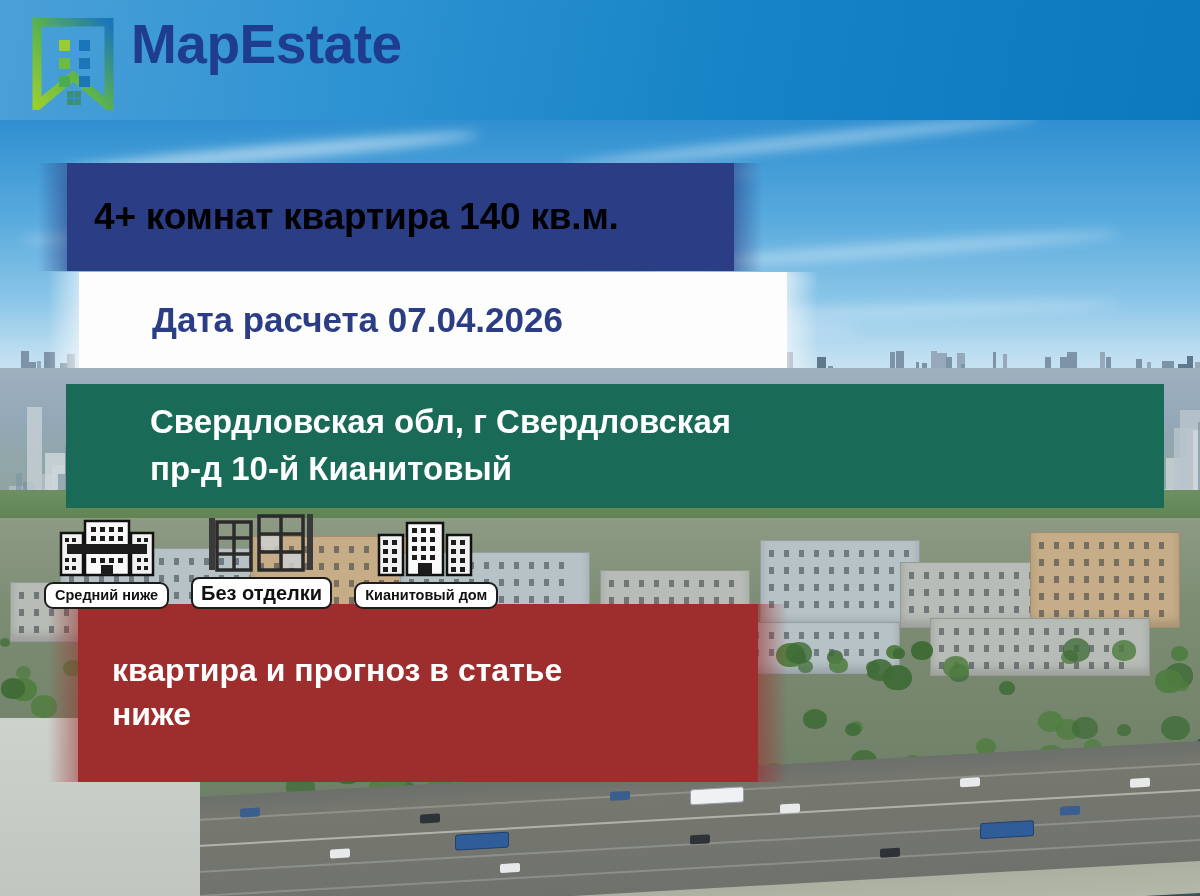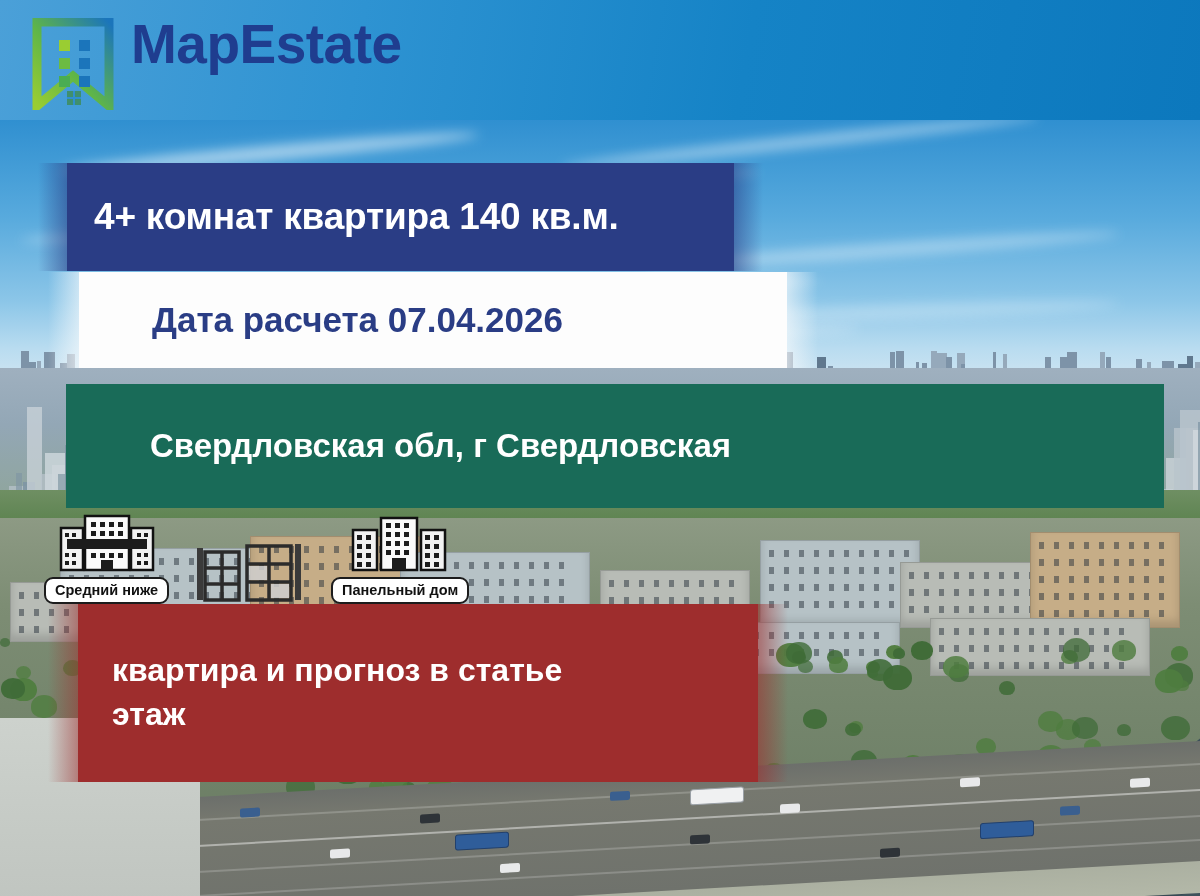"4+ комнат квартира 140 кв.м." #b1 .txt { color: #ffffff -> #000000 }
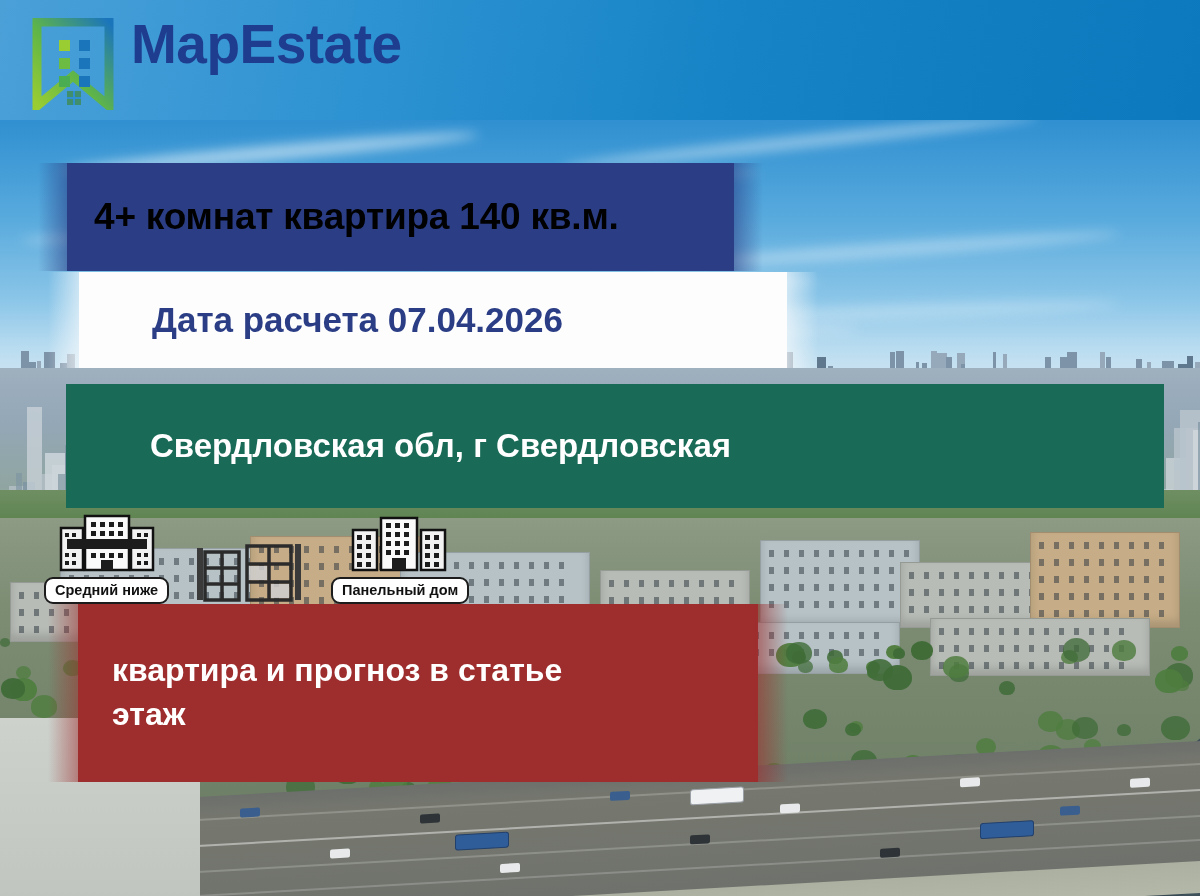"пр-д 10-й Кианитовый" div { html: none -> <div>пр-д 10-й Кианитовый</div> }
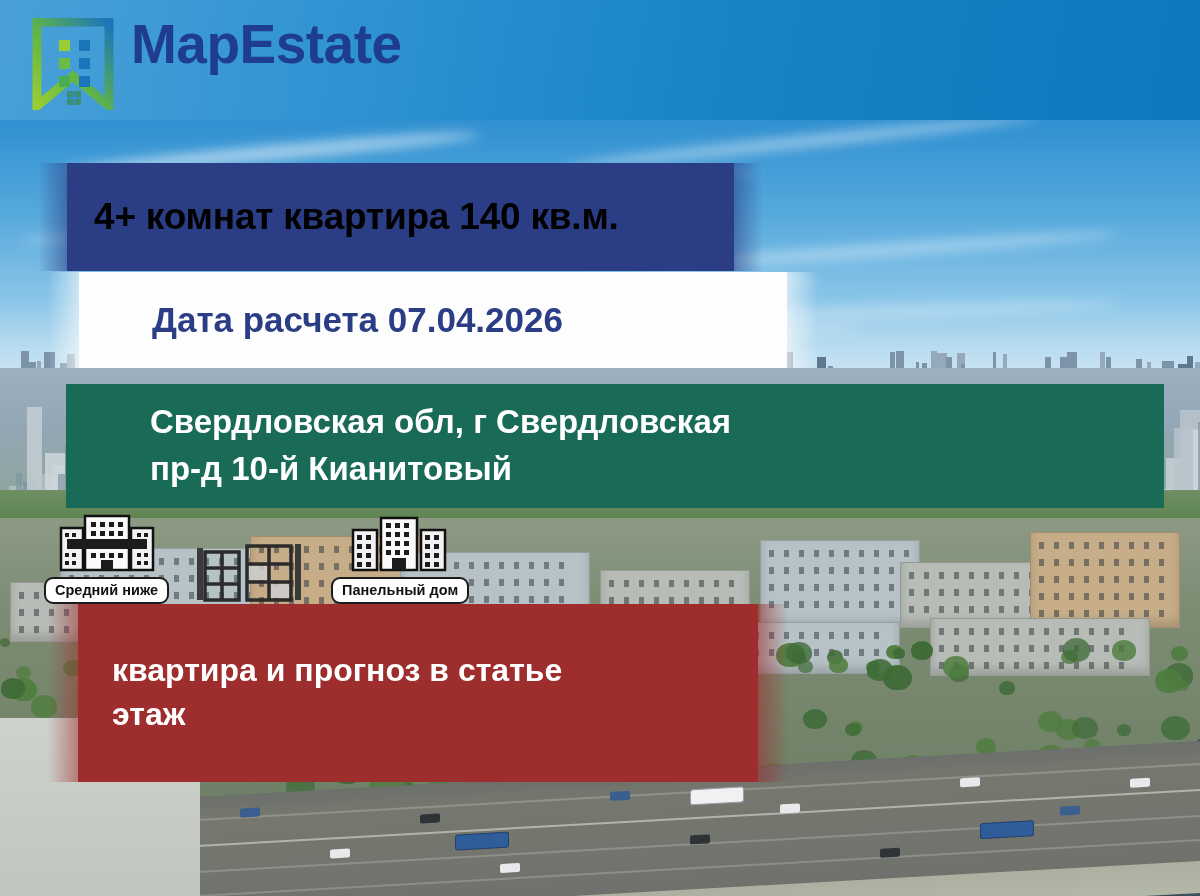"Без отделки" div.pill { html: none -> <div>Без отделки</div> }
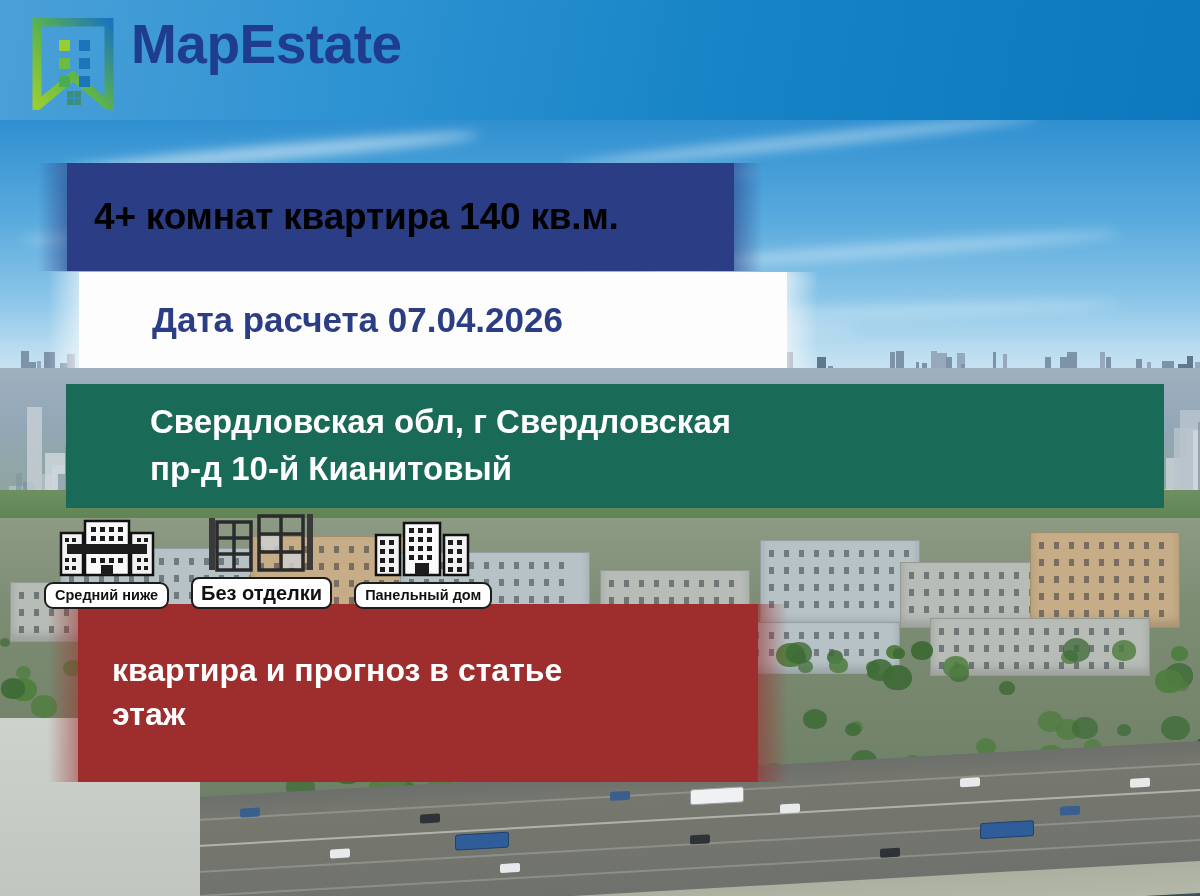"Панельный дом" div.pill { text: Панельный -> Кианитовый }
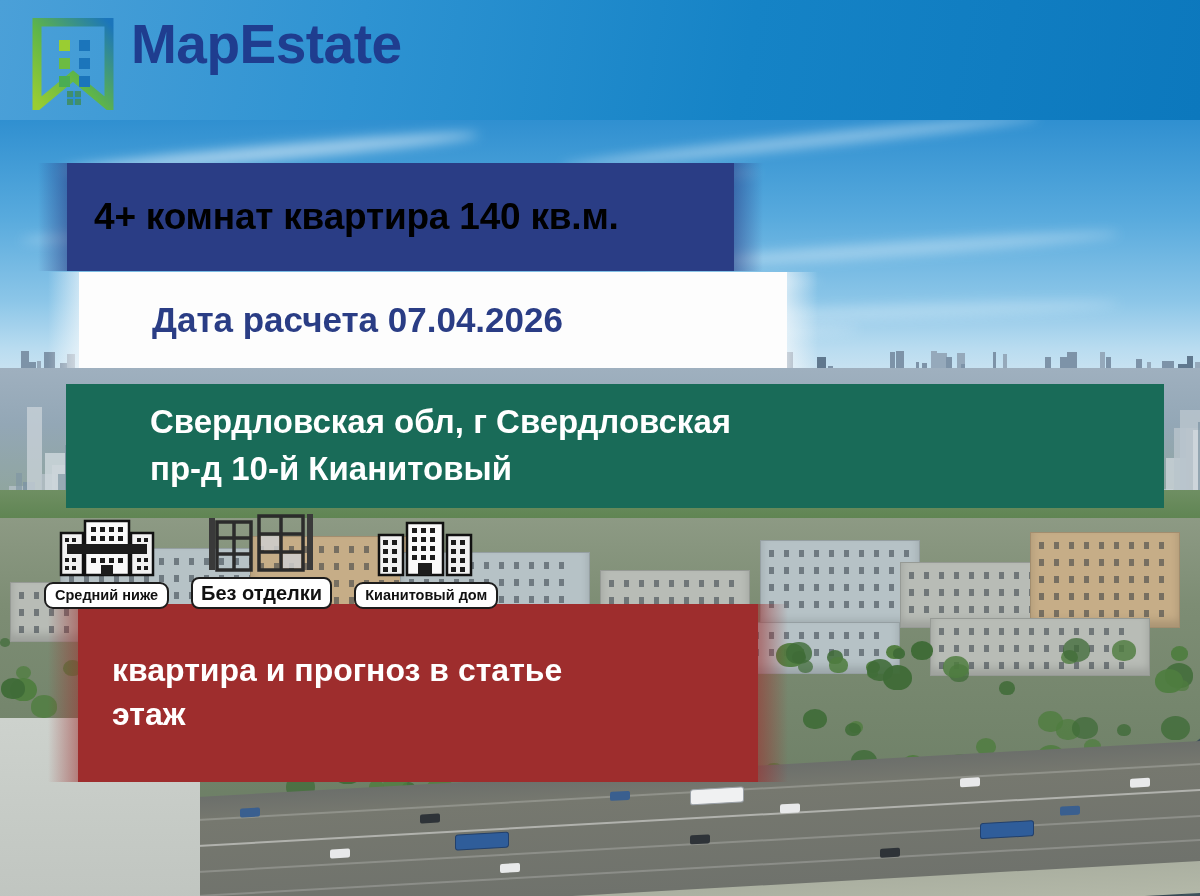"этаж" div { text: этаж -> ниже }
